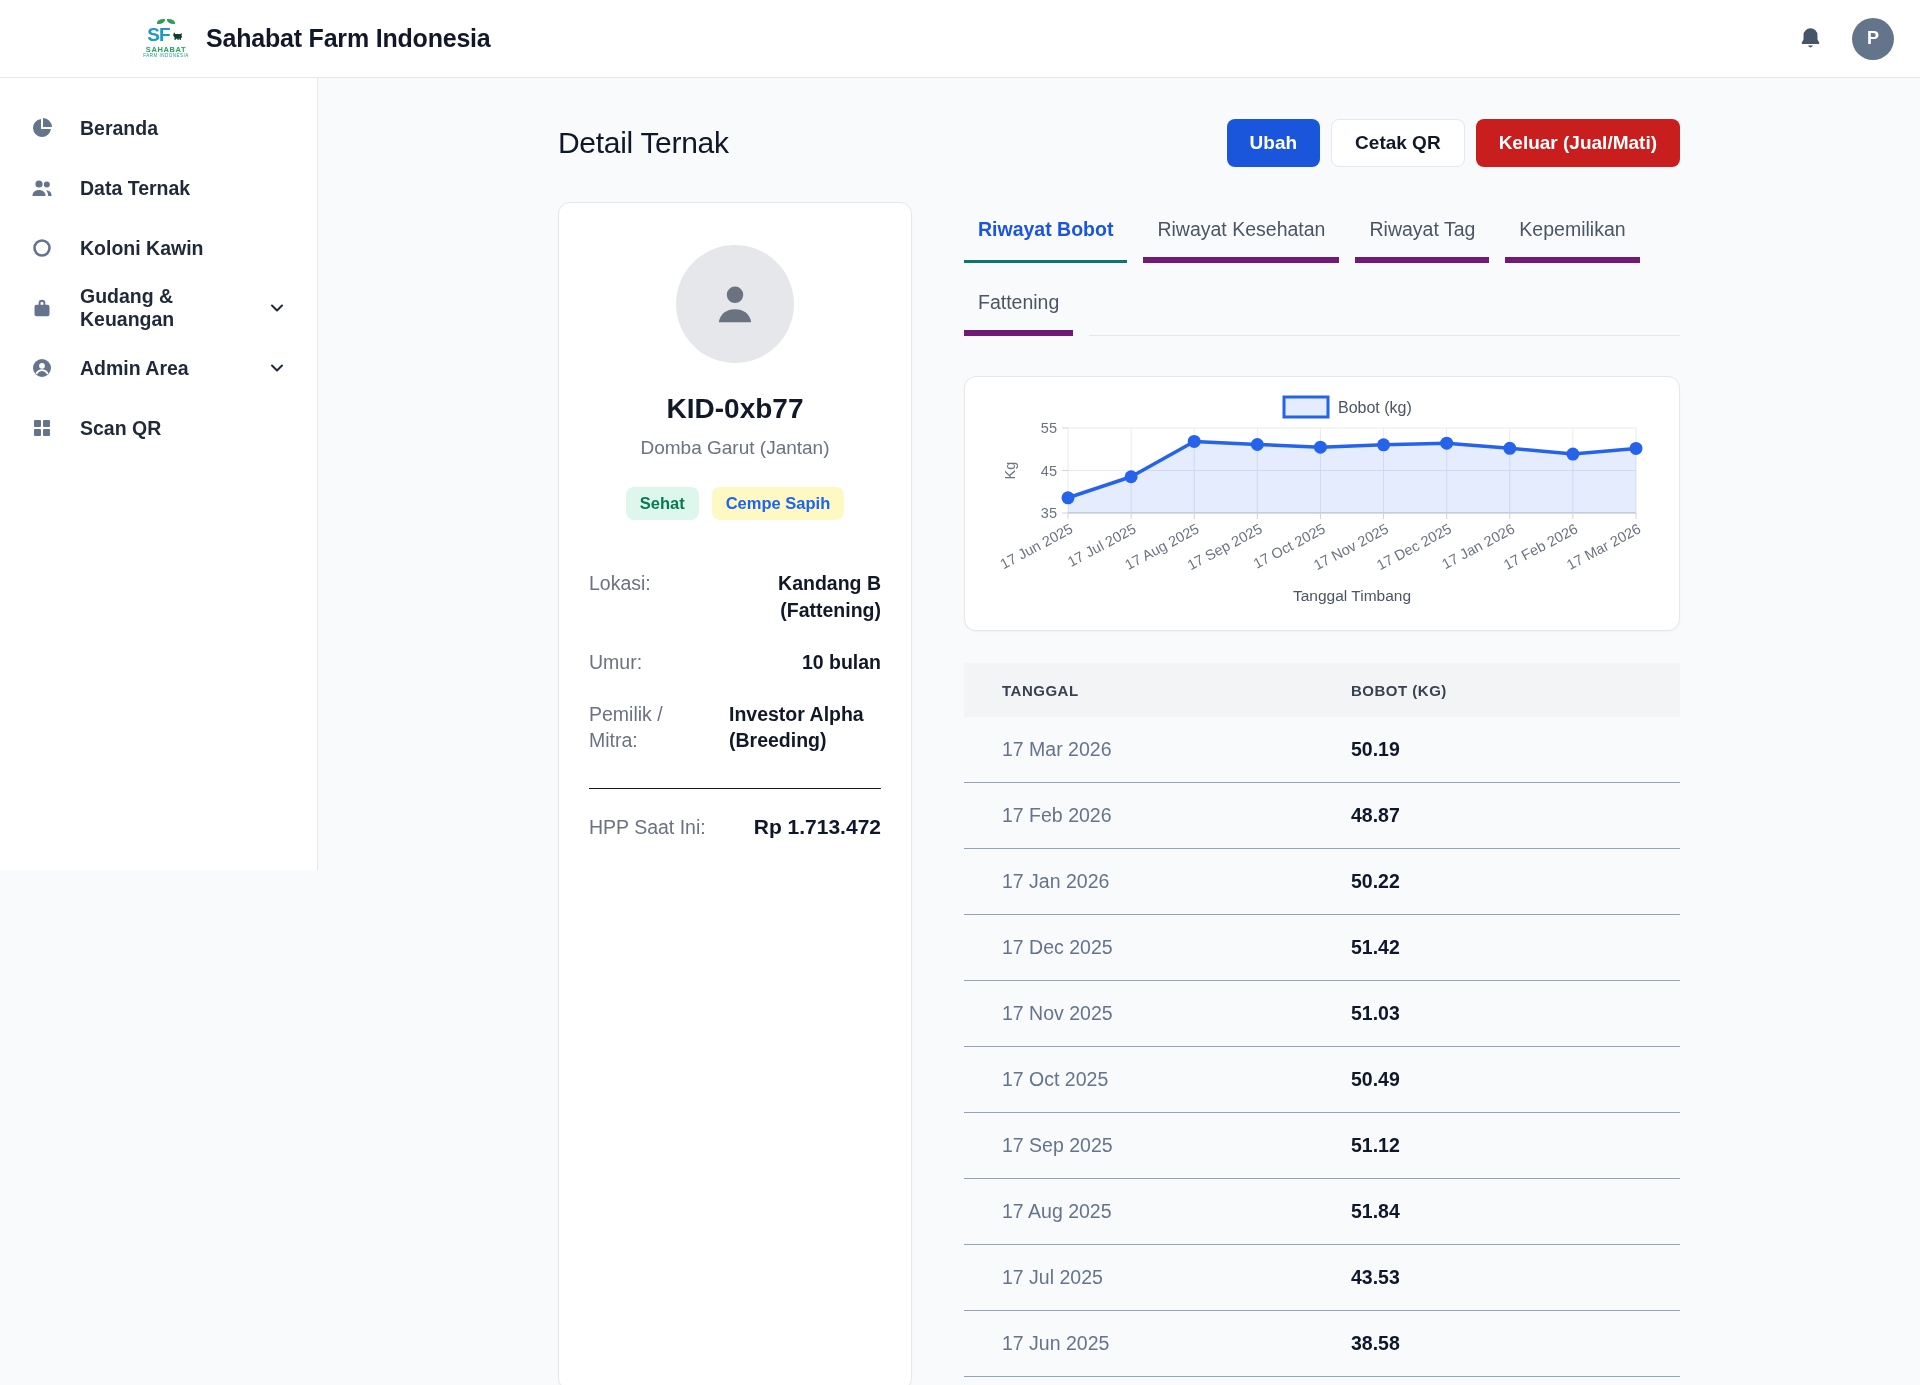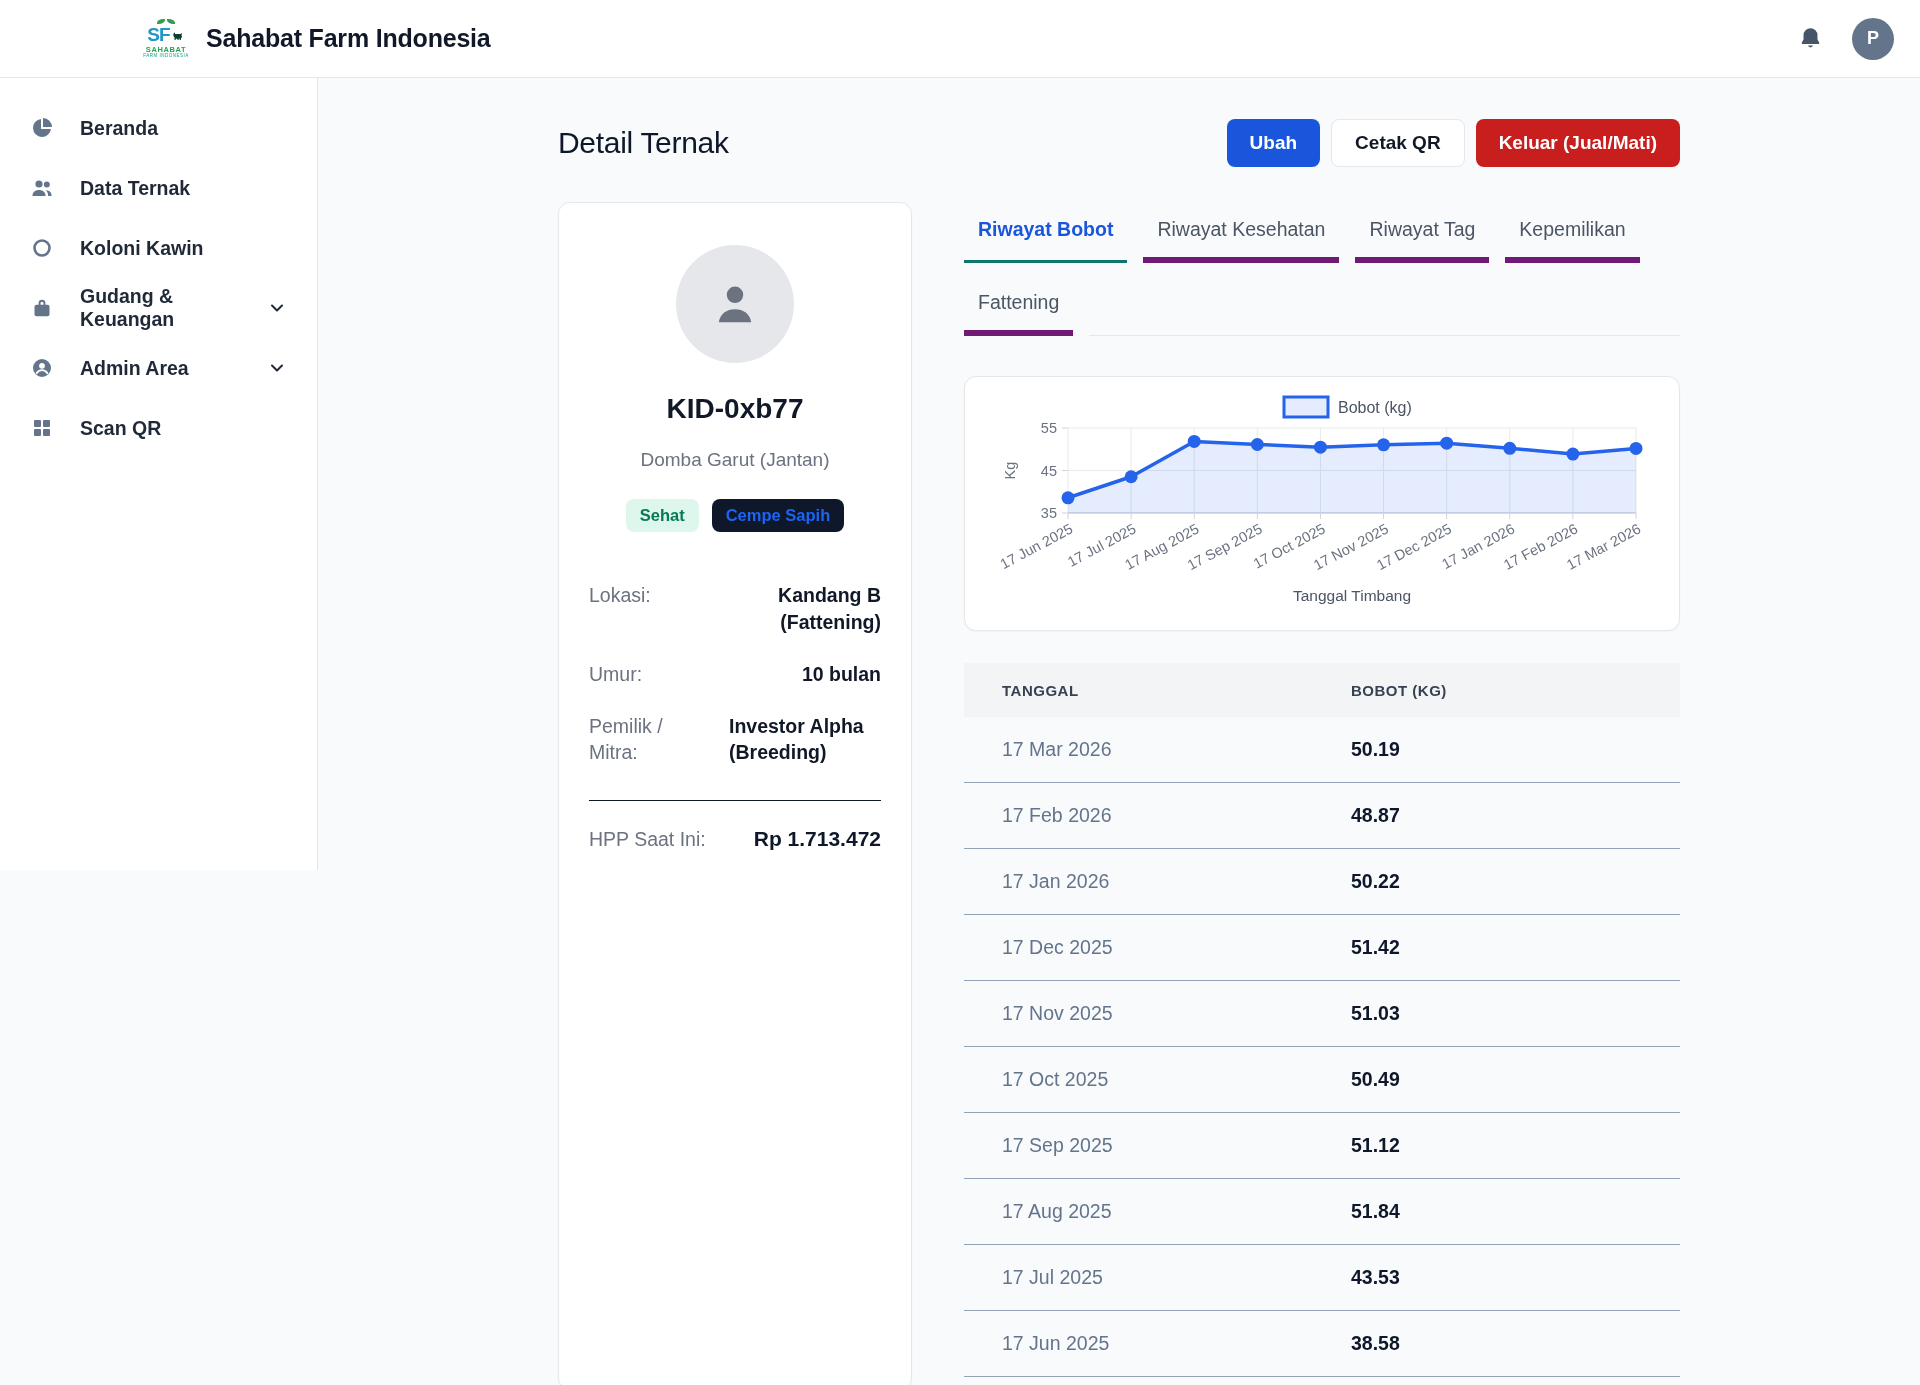"Domba Garut (Jantan)" .animal-breed { margin-top: 24px -> 12px }
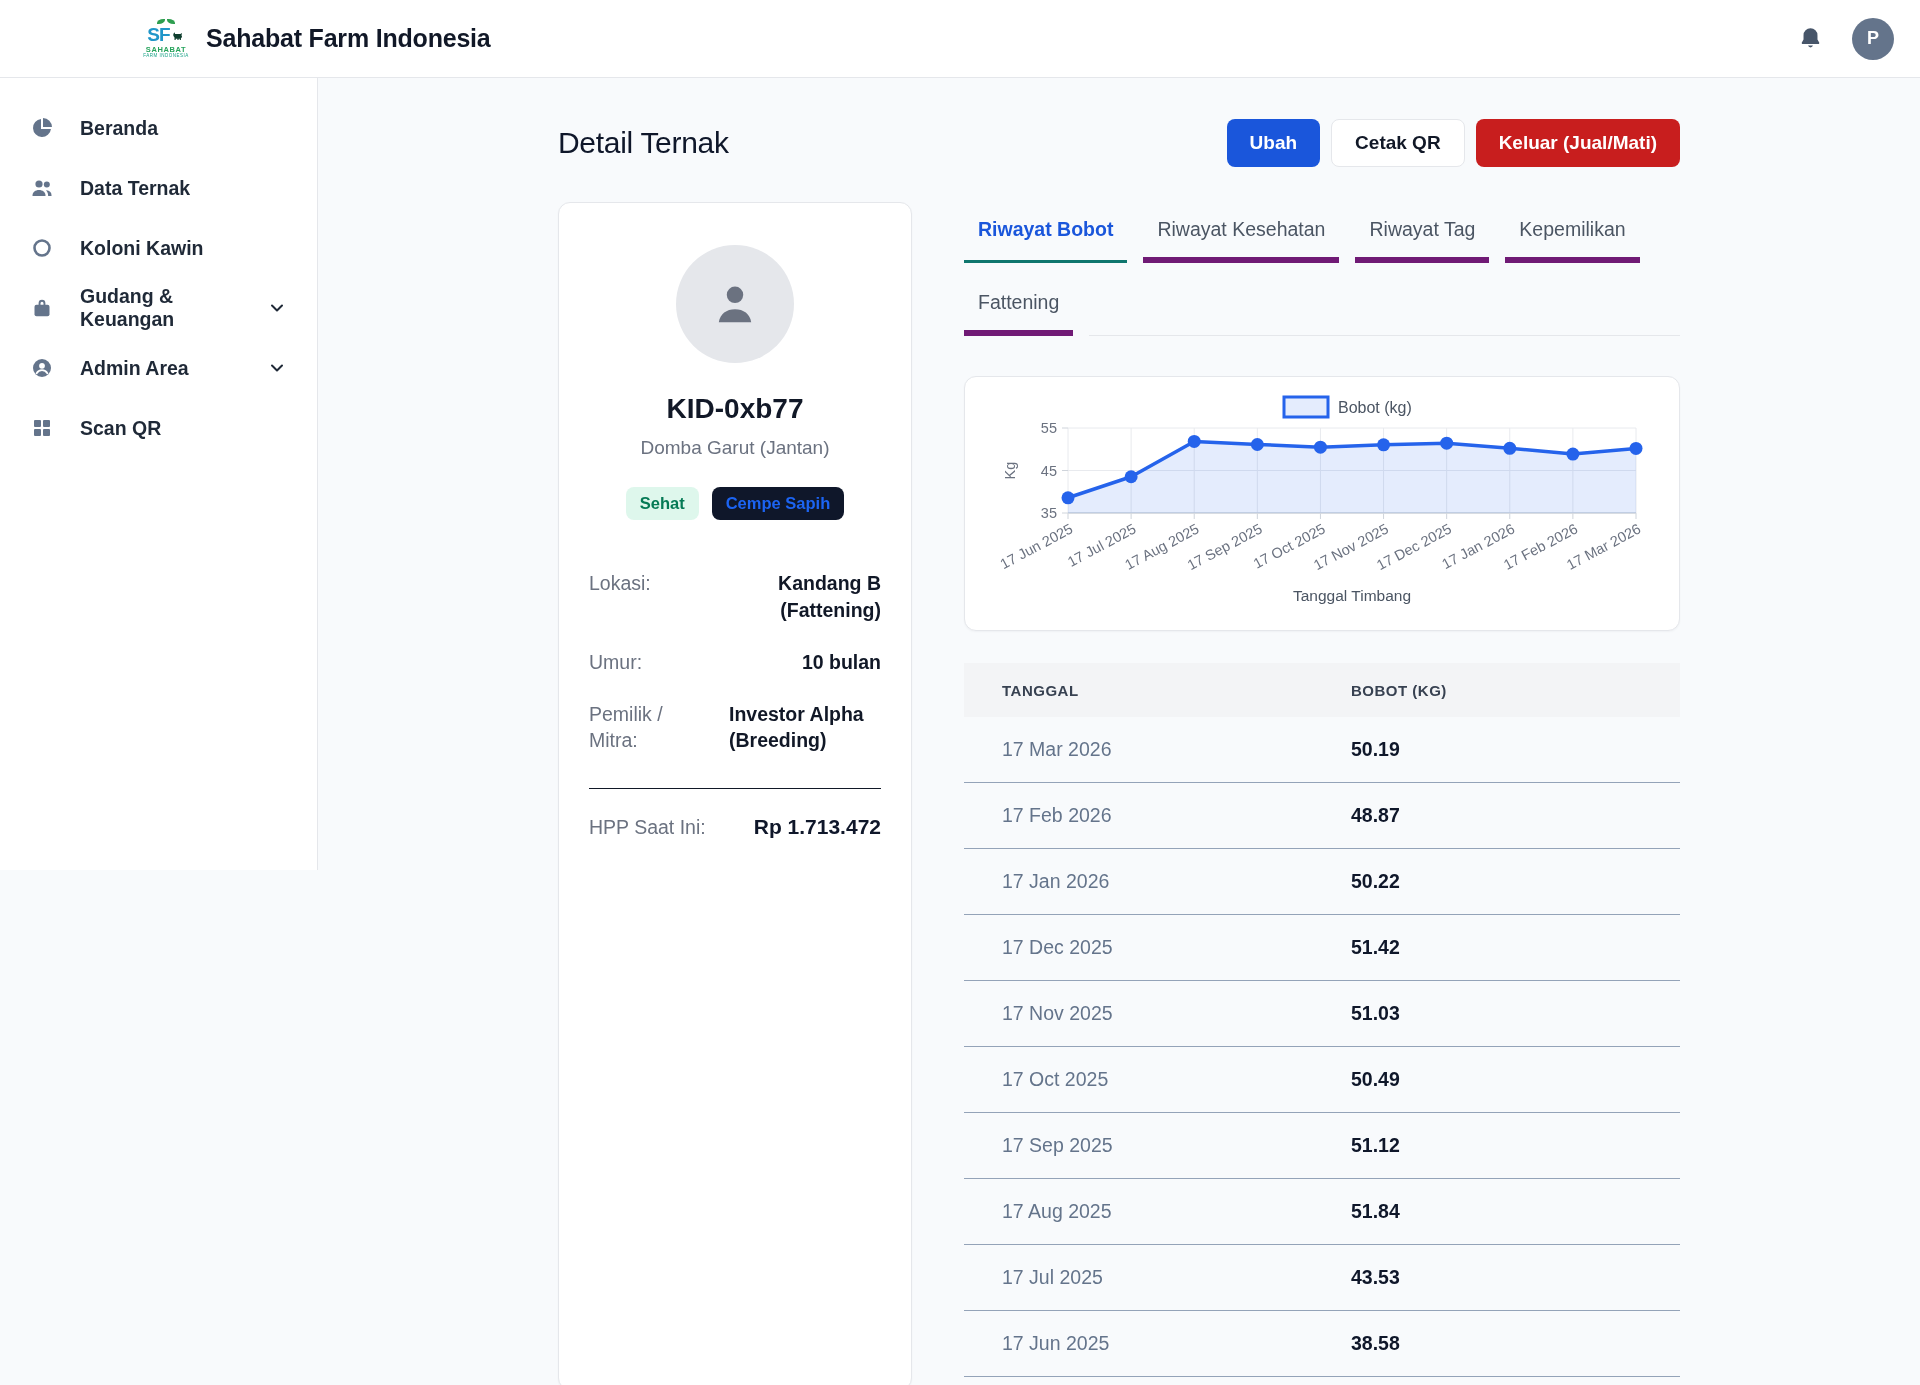"Cempe Sapih" .badge.blue { background: #0f172a -> #fef9c3 }
